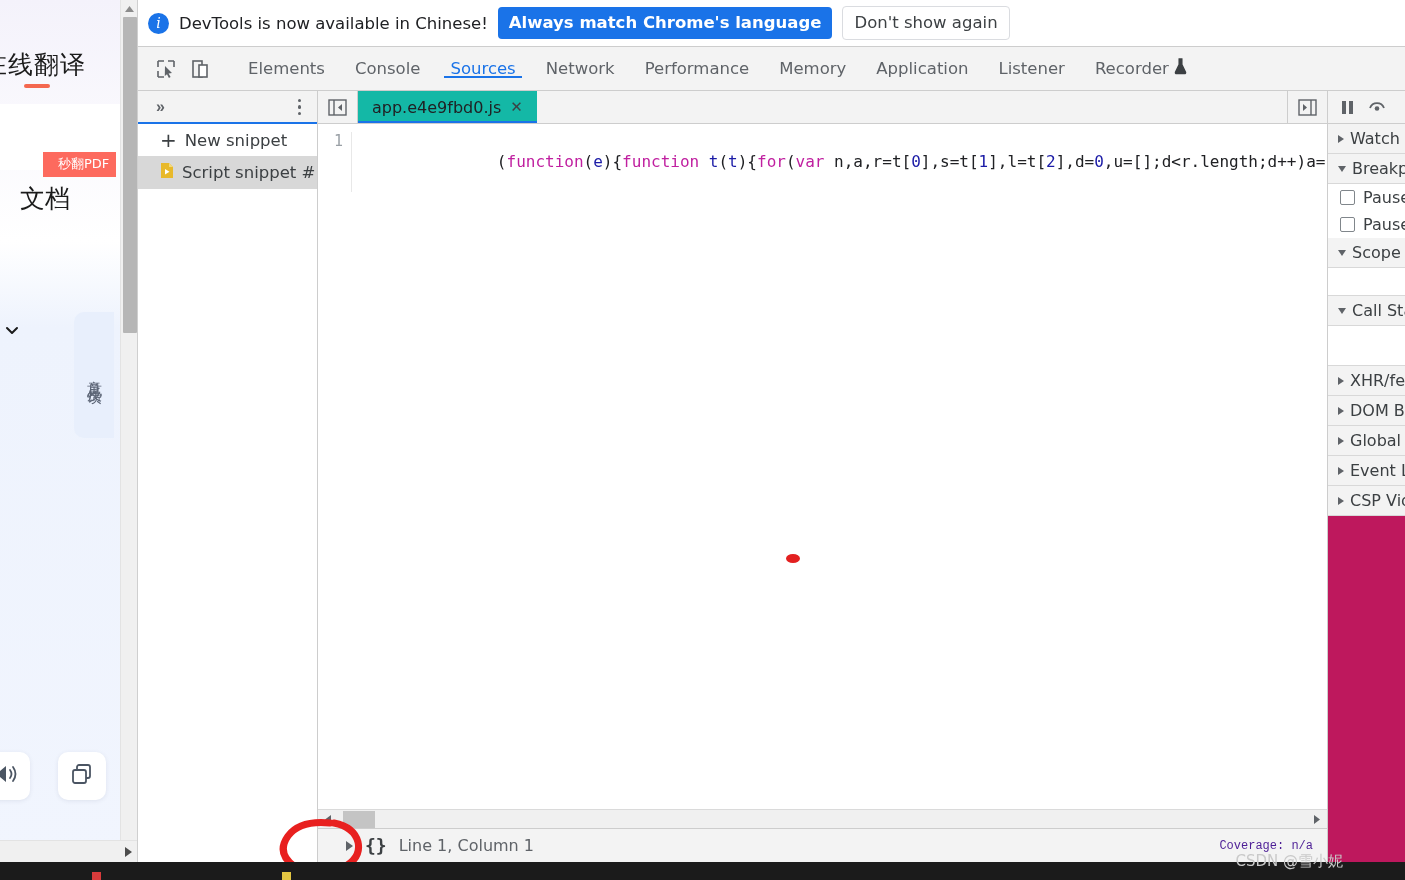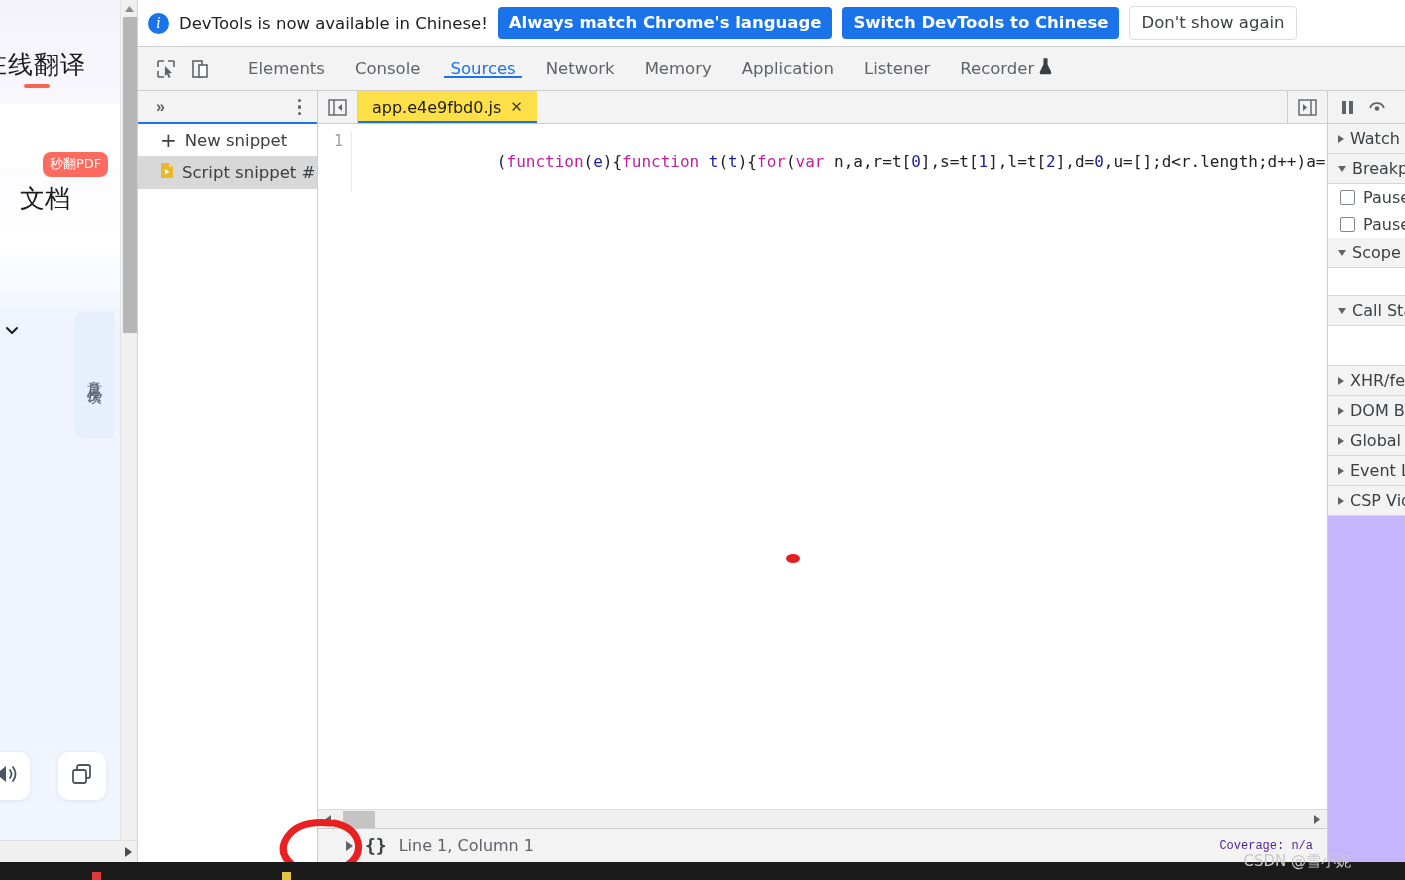"Switch DevTools to Chinese" button.btn-blue { html: <button>Switch DevTools to Chinese</button> -> none }
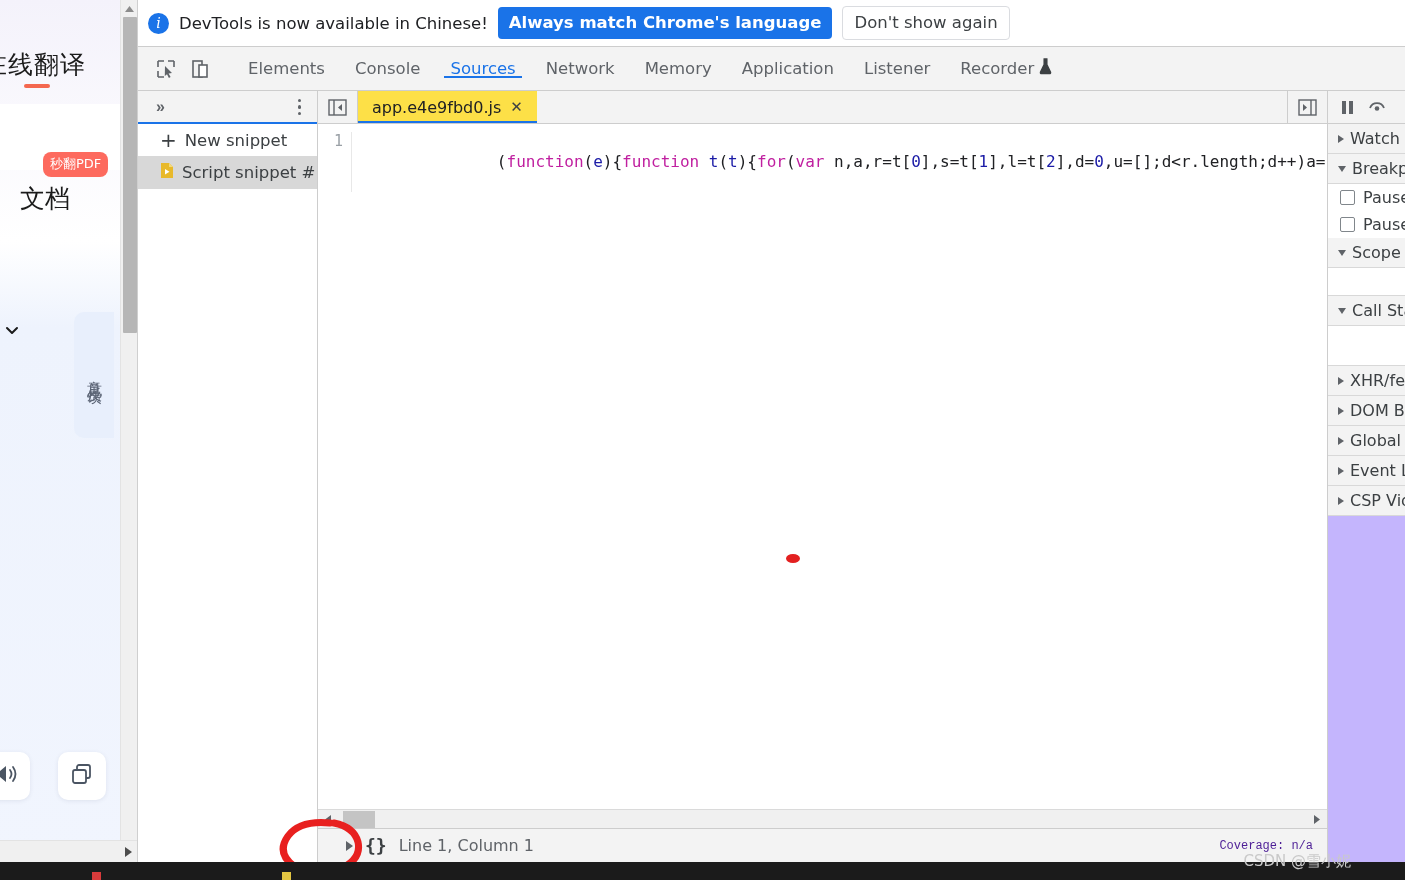"Performance" div.dt-tab { html: none -> <div> <span>Performance</span> </div> }
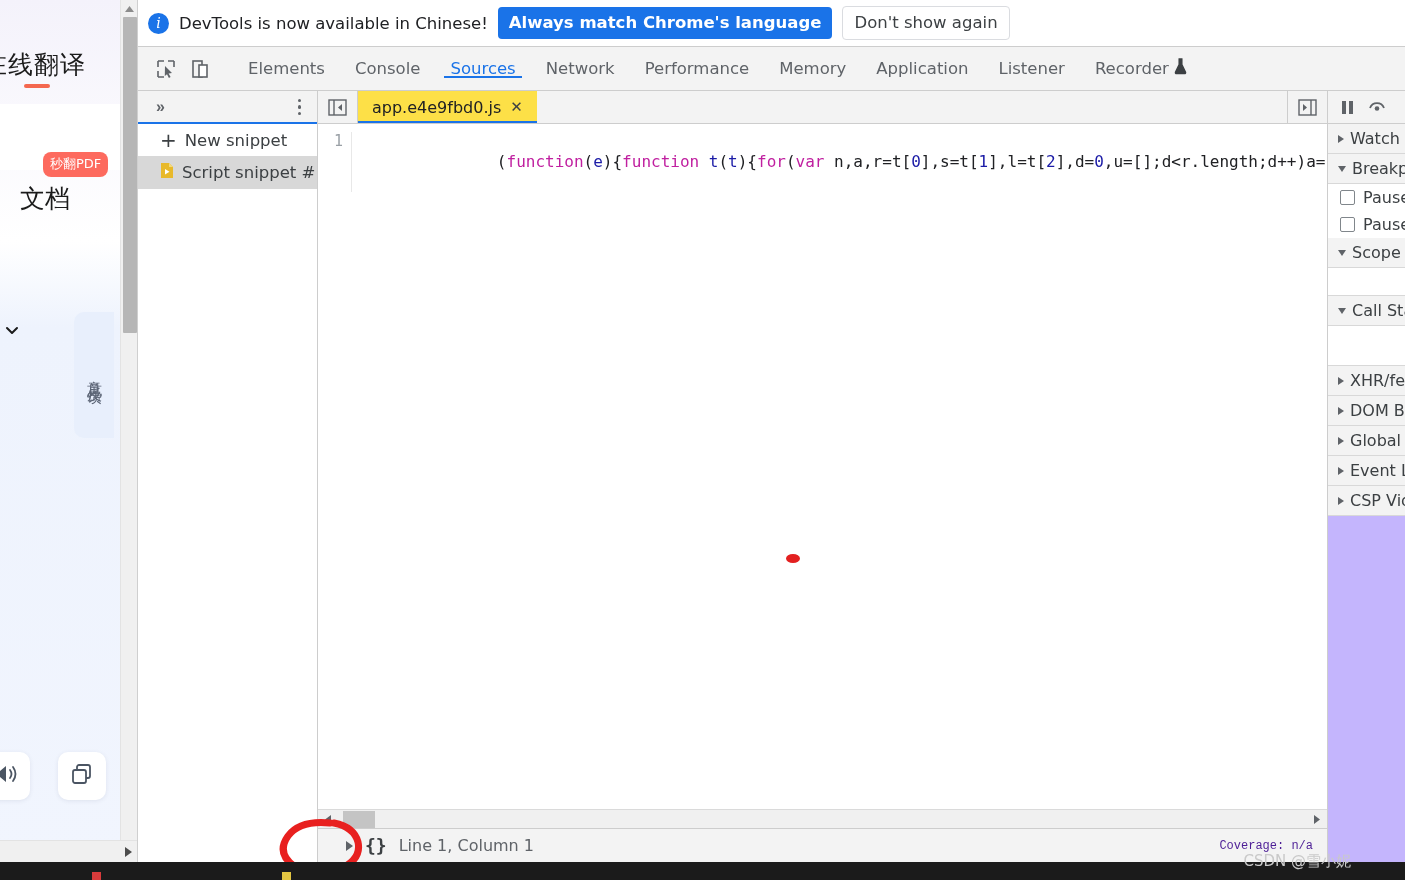"app.e4e9fbd0.js" .file-tab { background: #fde047 -> #14b8a6 }
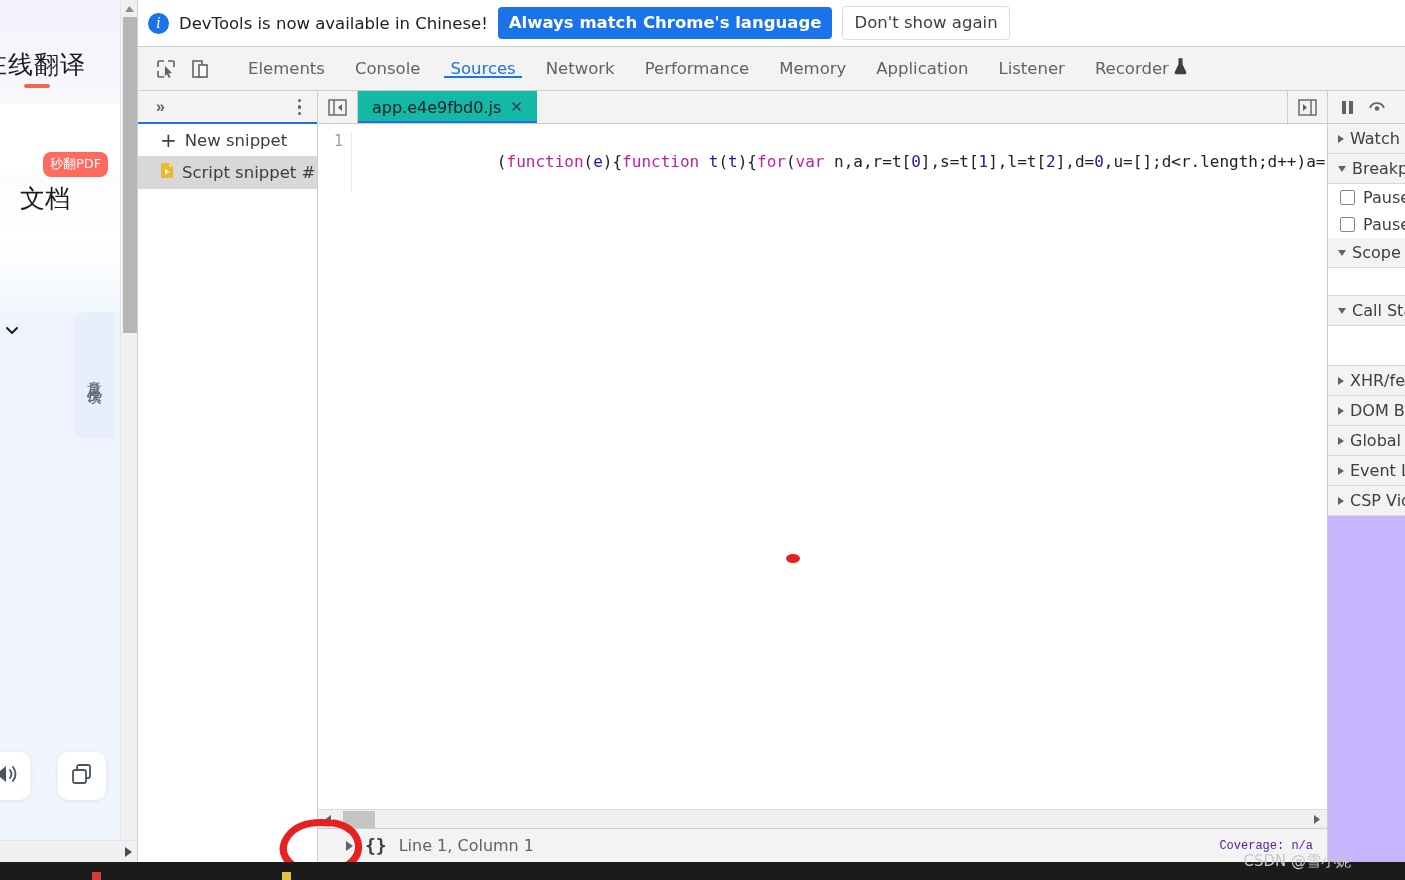"Watch" .debug-pane { background: #c4b5fd -> #be185d }
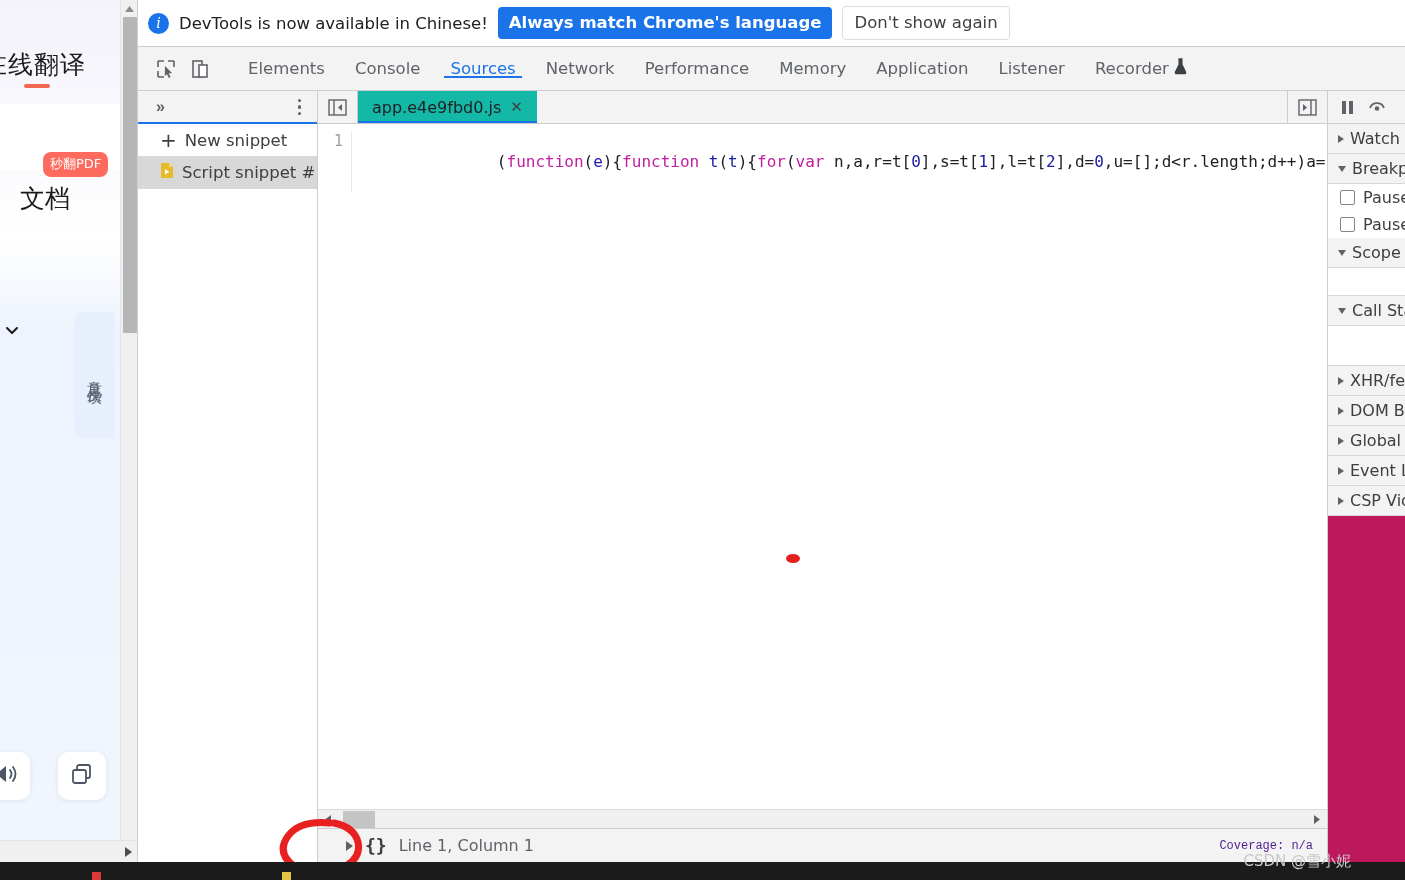"秒翻PDF" .pl-badge { border-radius: 8px -> 0; padding: 3px 7px 4px 7px -> 3px 7px 4px 15px }
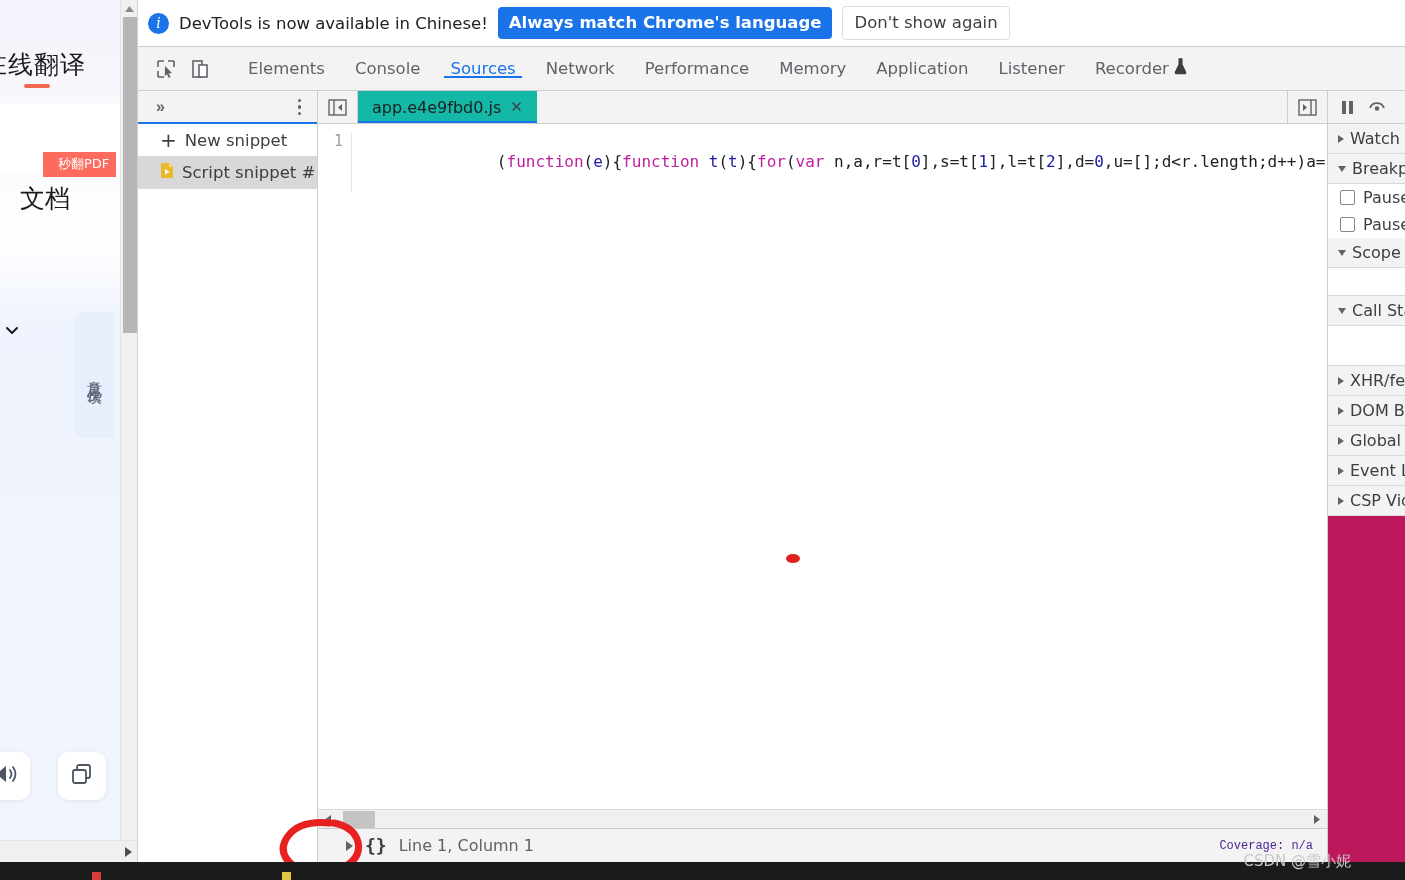"CSDN @雪小妮" .watermark { right: 54px -> 62px }
